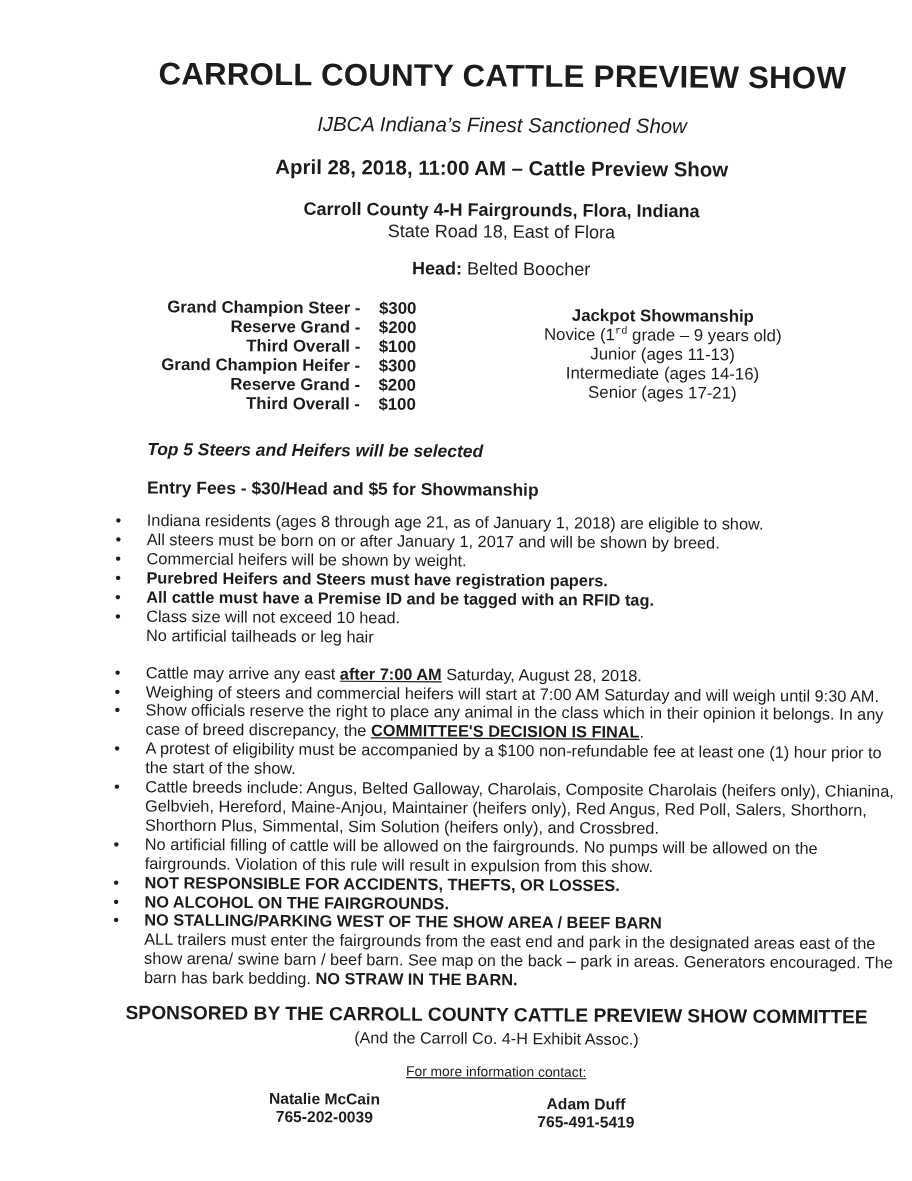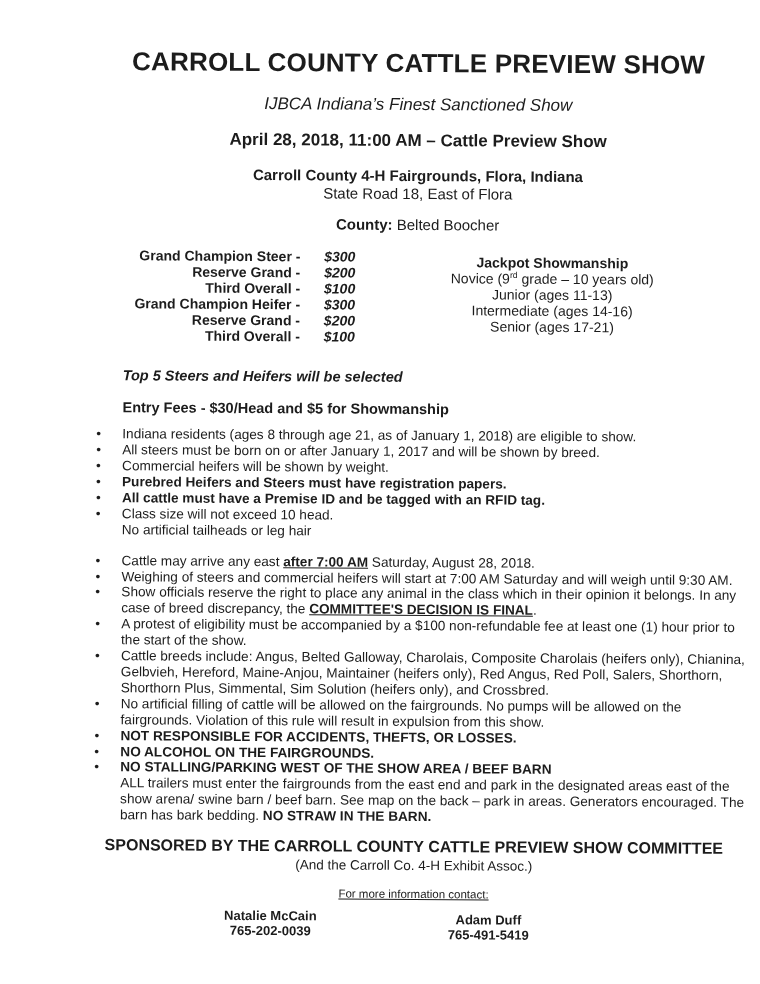"County:" span.jl { text: County -> Head }
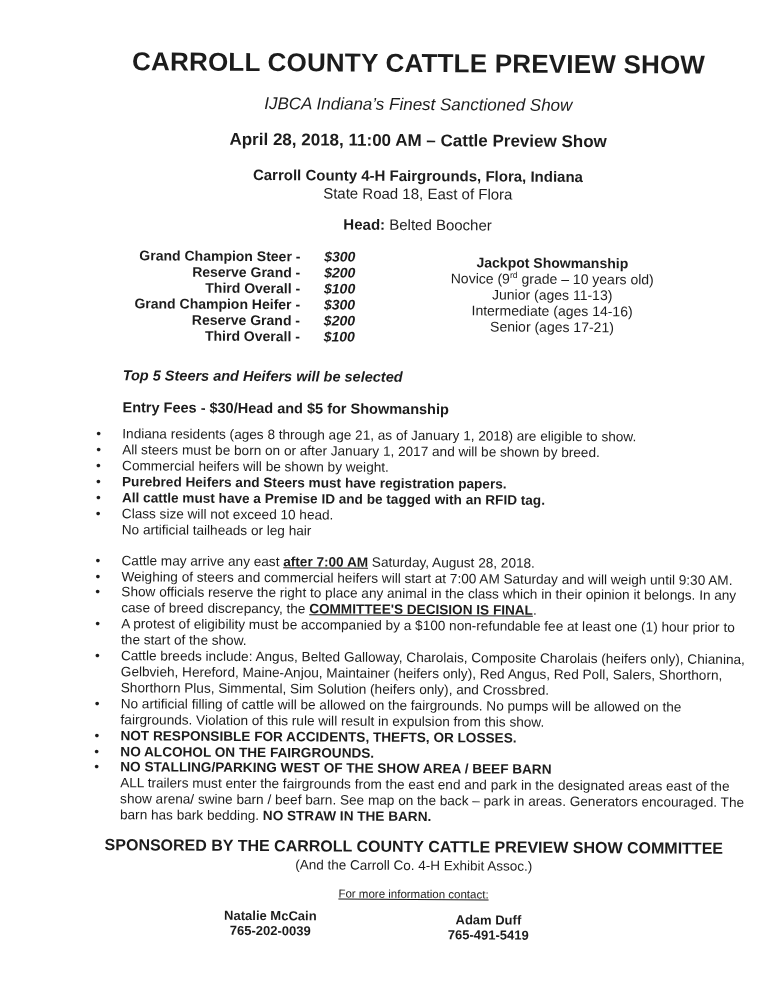"$300" .pamount { font-style: italic -> none; text-align: right -> center }
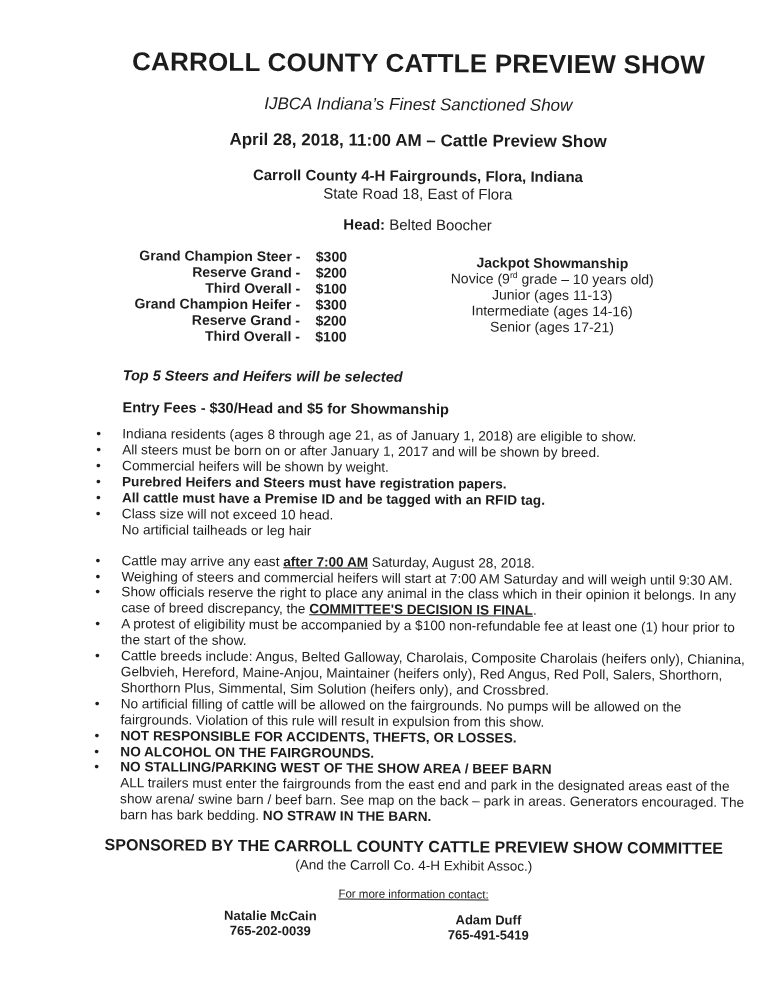"Novice (9" span { text: 9 -> 1 }
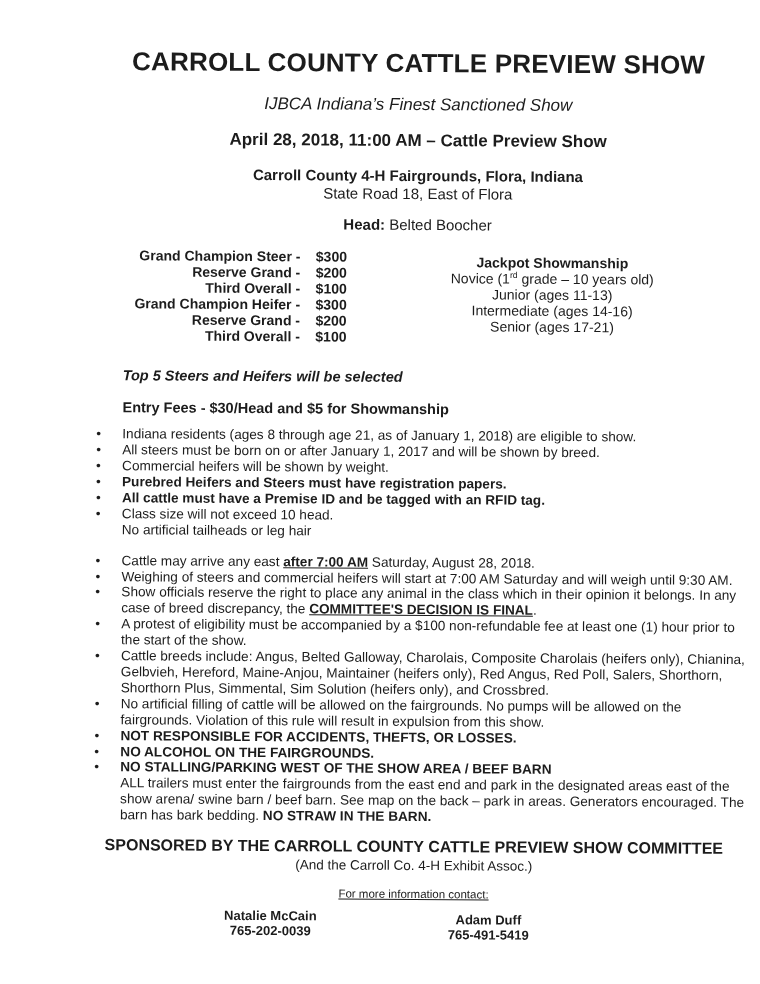"rd" sup { font-family: none -> Liberation Mono, monospace }
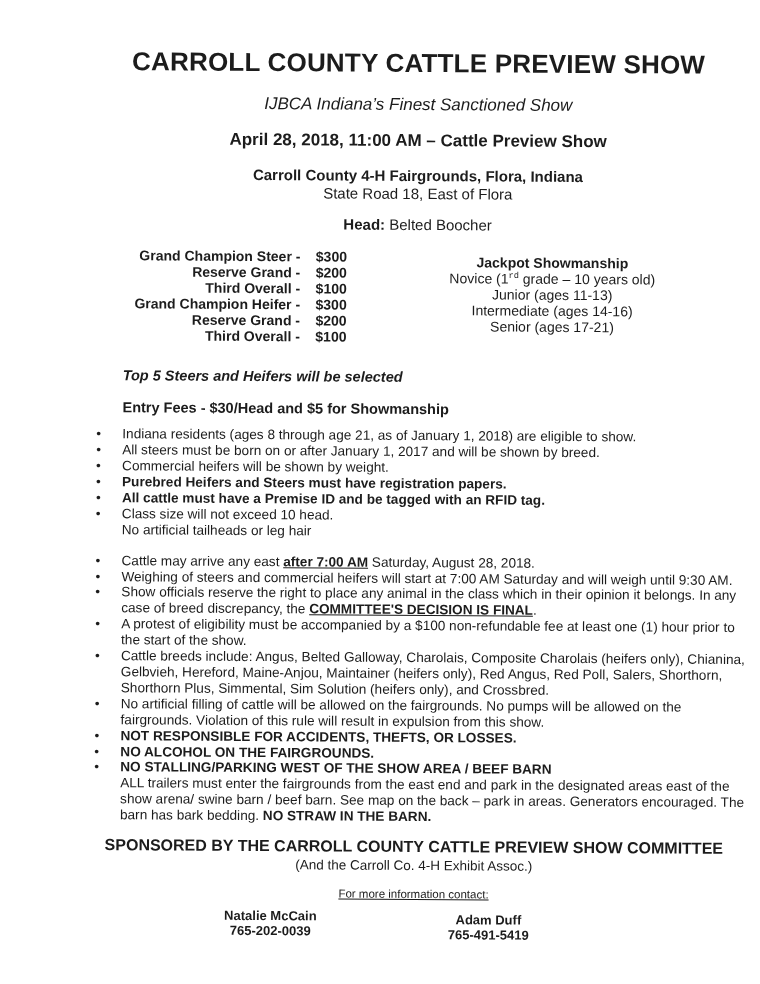"grade – 10 years old)" span { text: 10 -> 9 }
